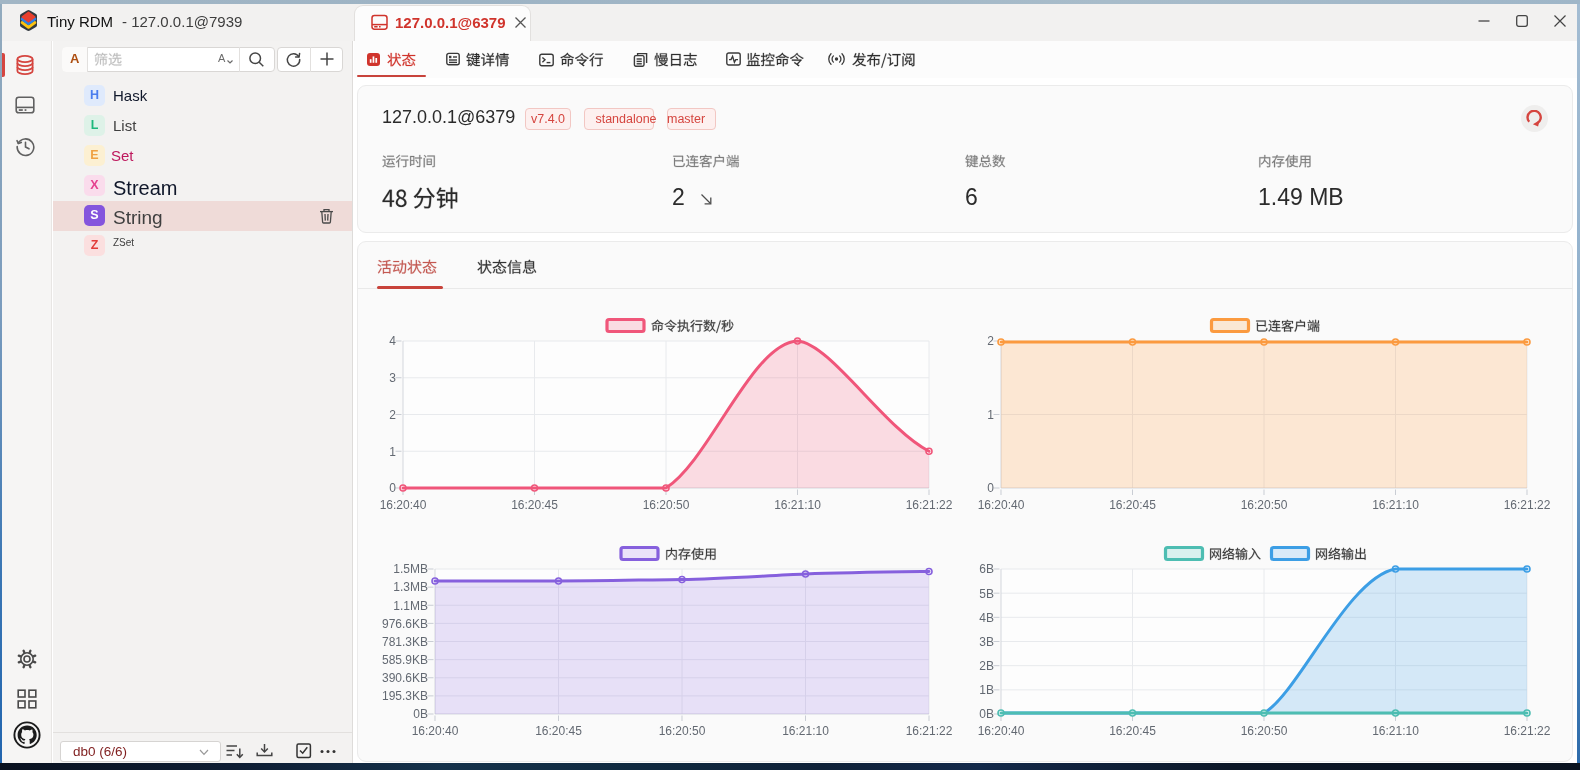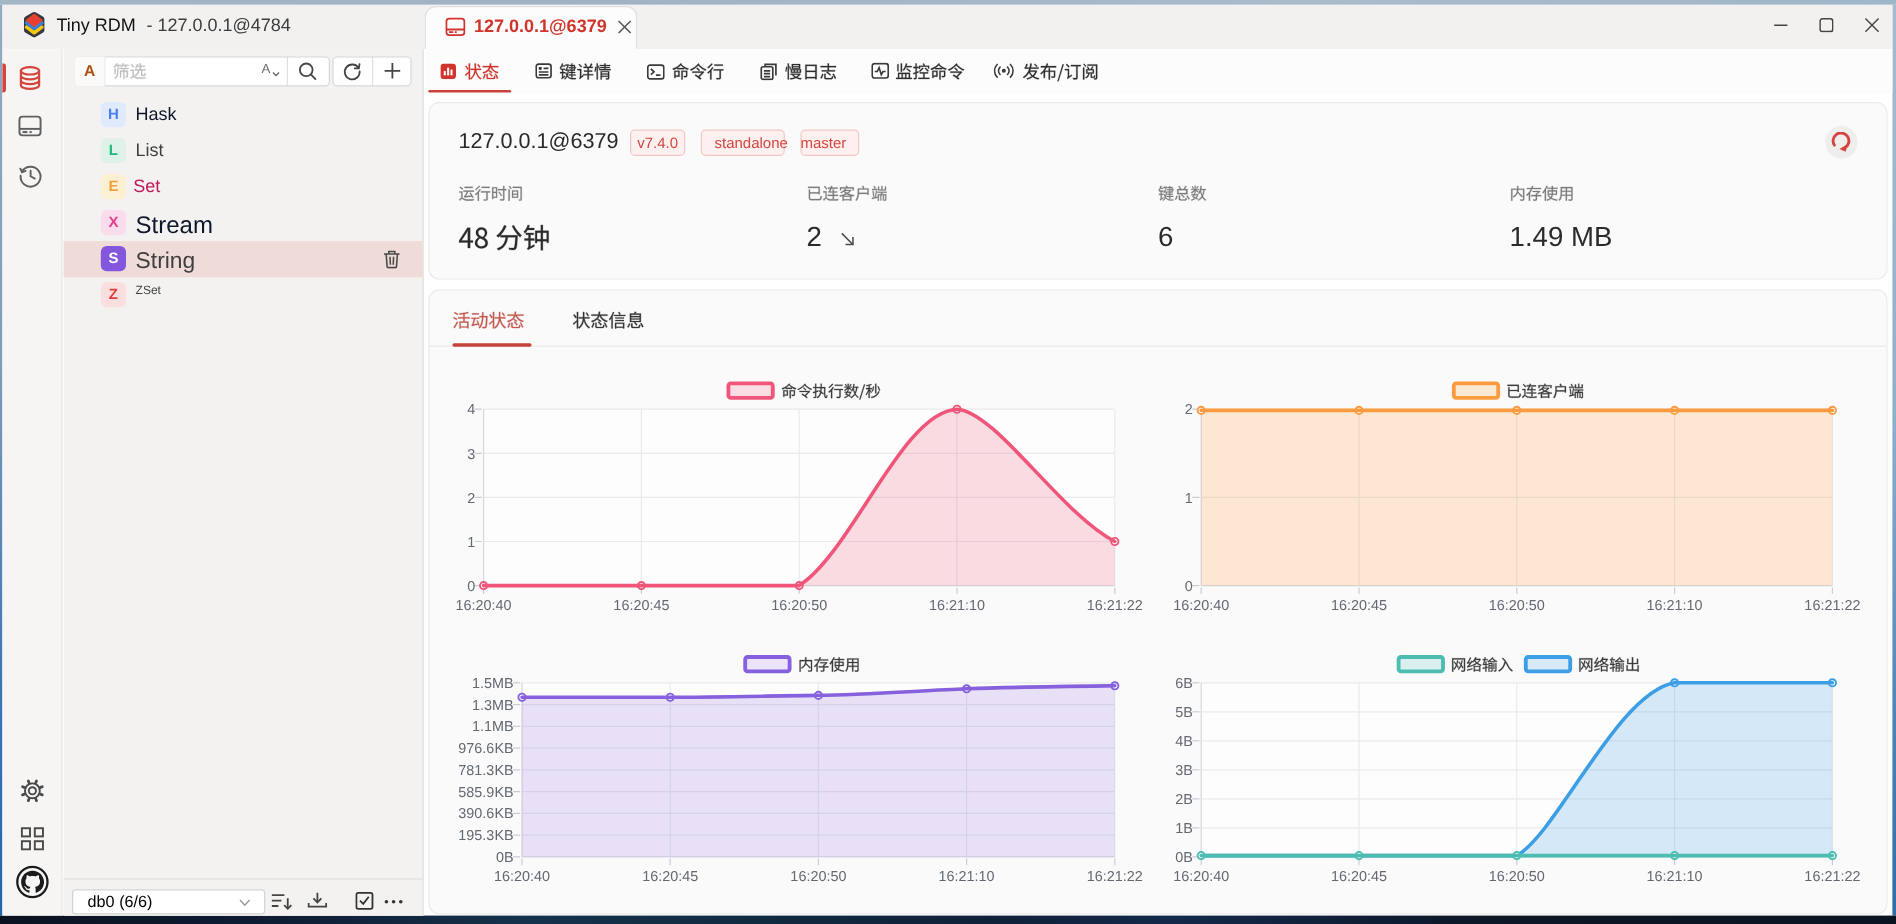"- 127.0.0.1@4784" div.t { text: 127.0.0.1@4784 -> 127.0.0.1@7939 }
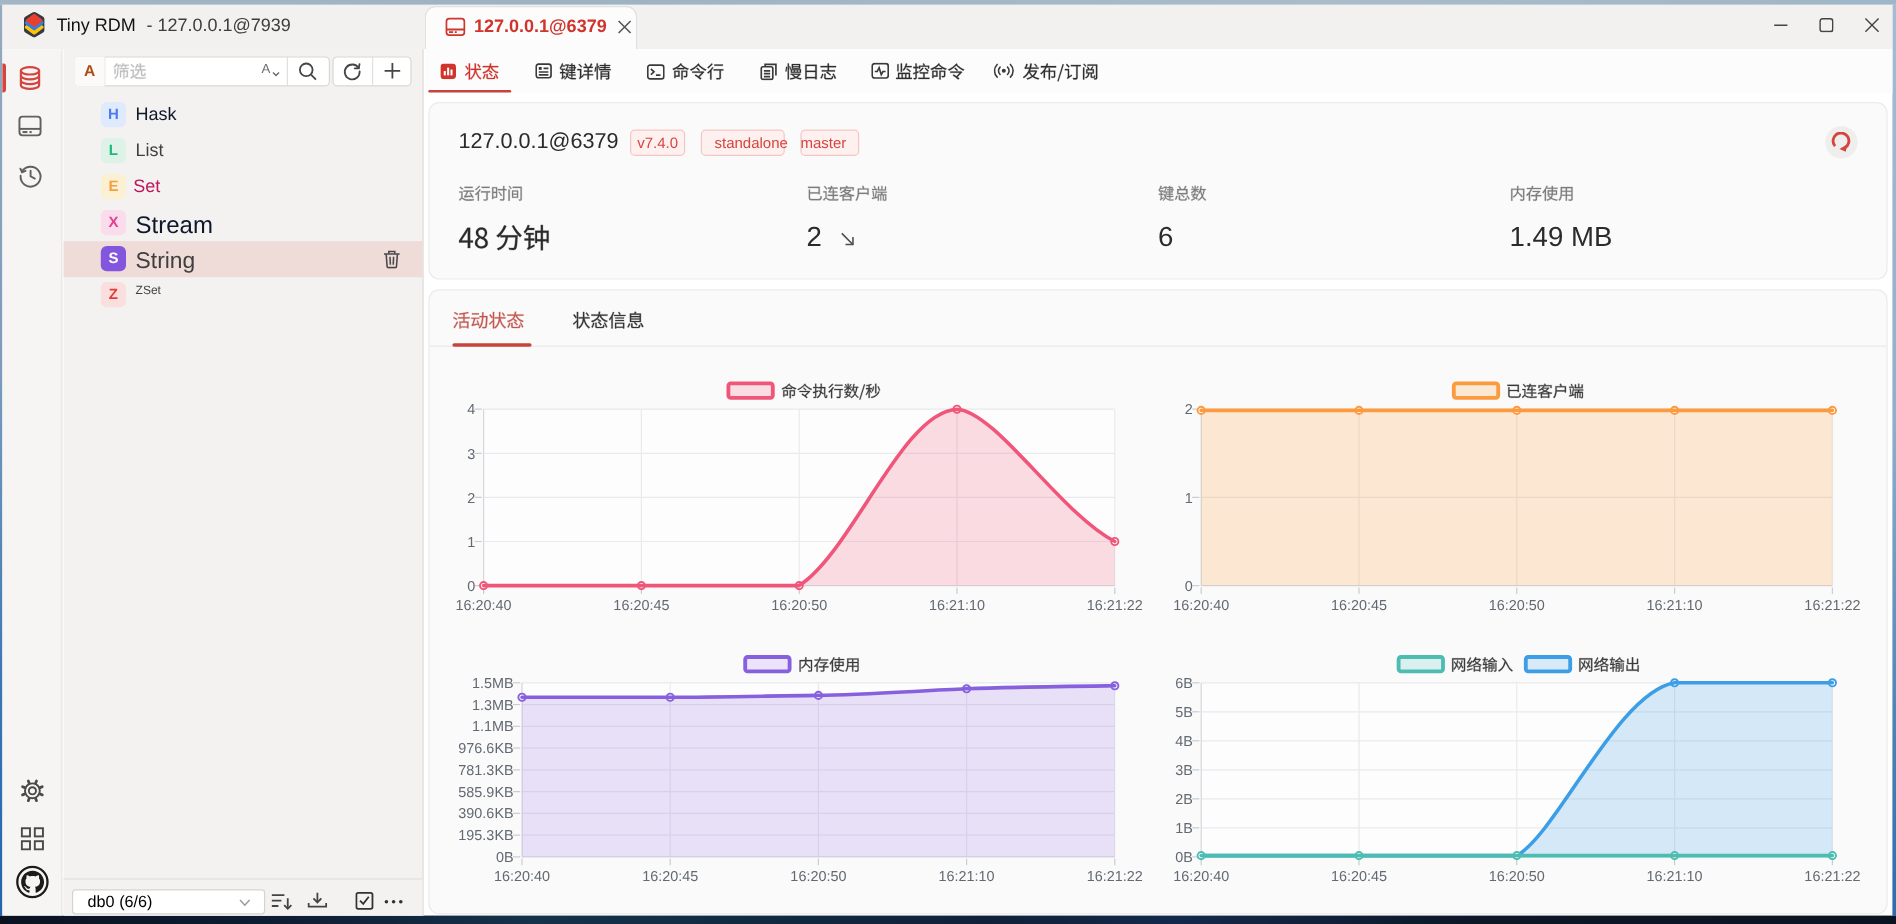"db0 (6/6)" div.t { color: #000000 -> #7f1d1d }
